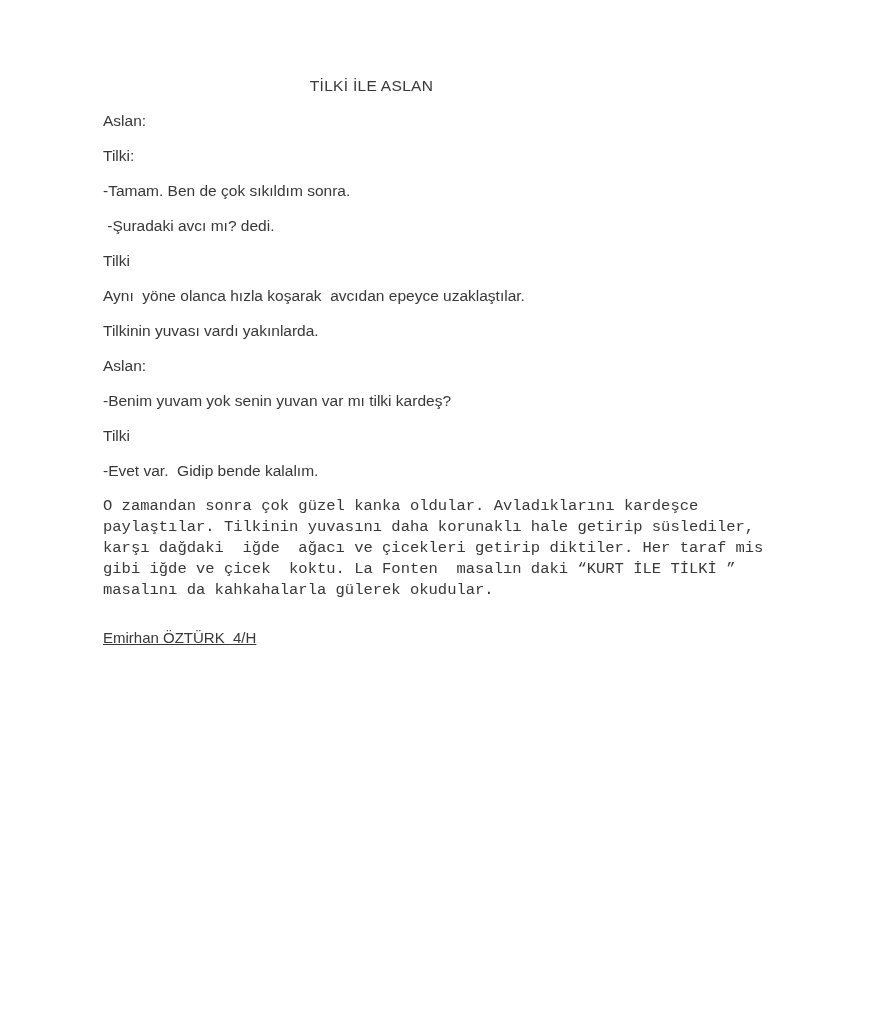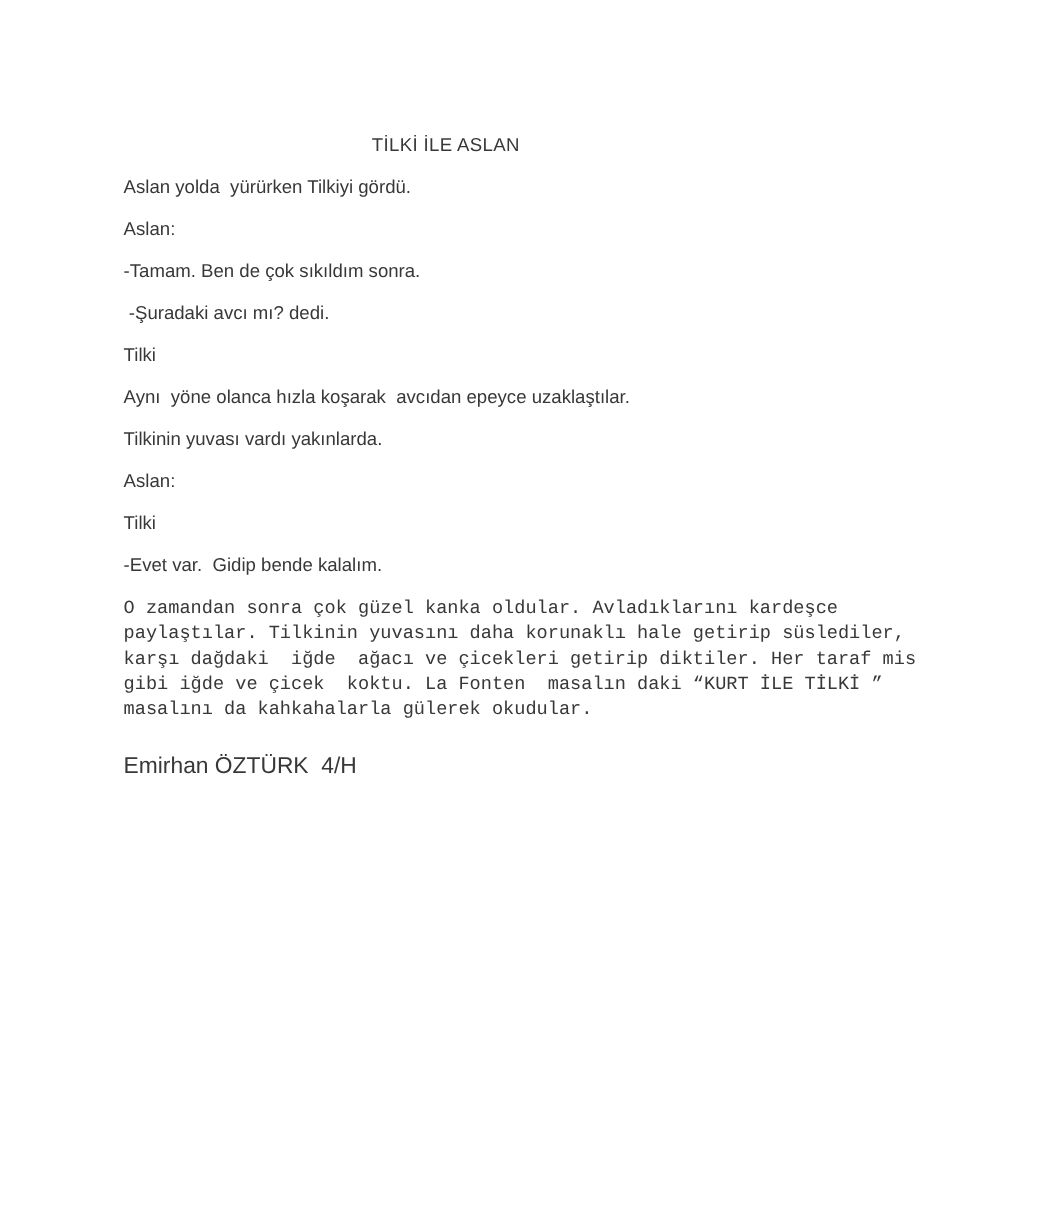"TİLKİ İLE ASLAN" .page { padding: 112px 100px 0 103px -> 76px 100px 0 103px }
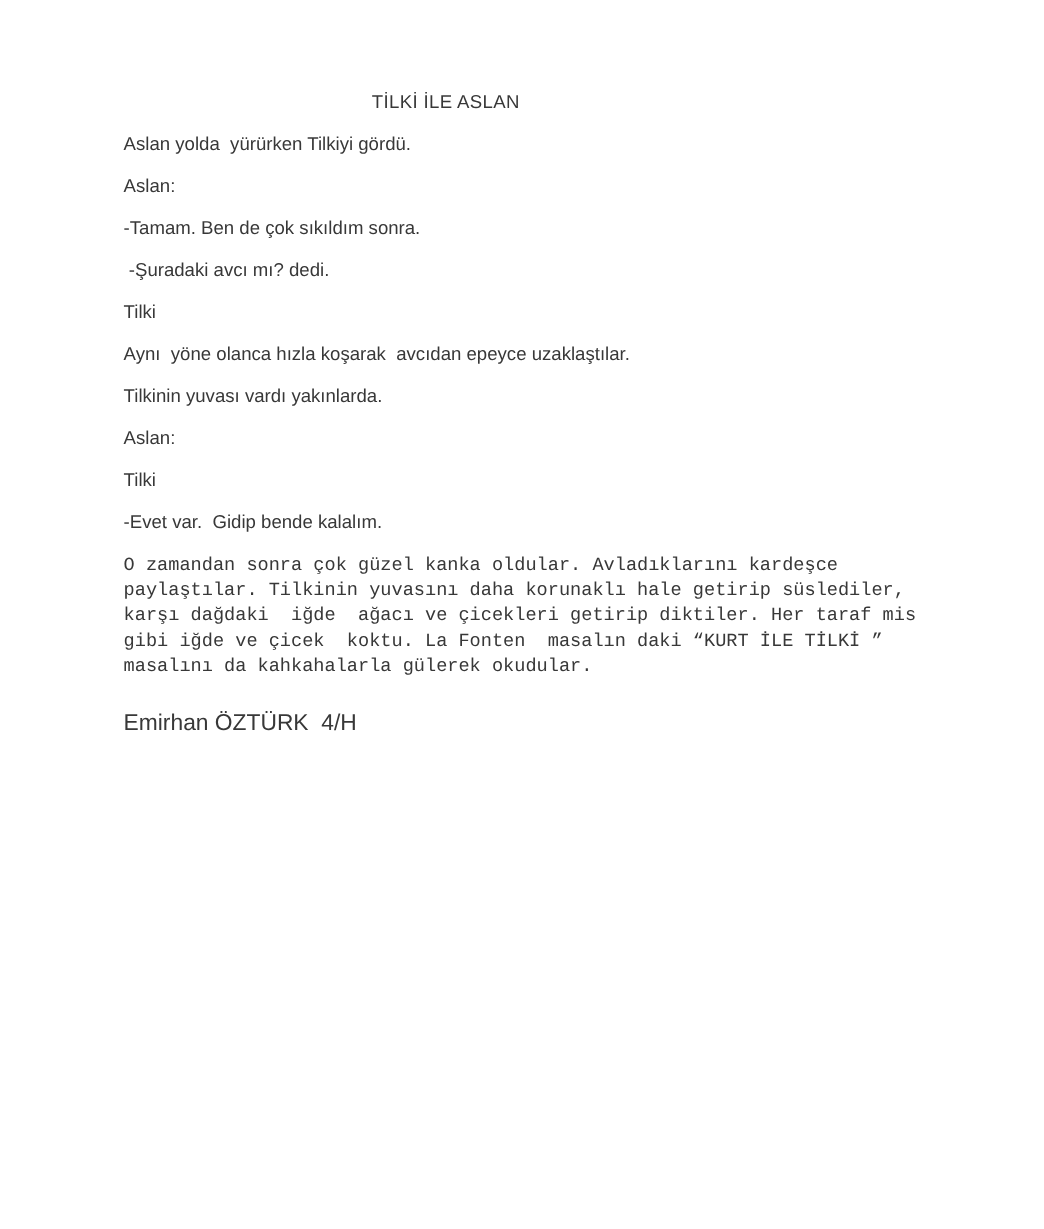"Aslan yolda yürürken Tilkiyi gördü." p.line { html: <p>Aslan yolda yürürken Tilkiyi gördü.</p> -> none }
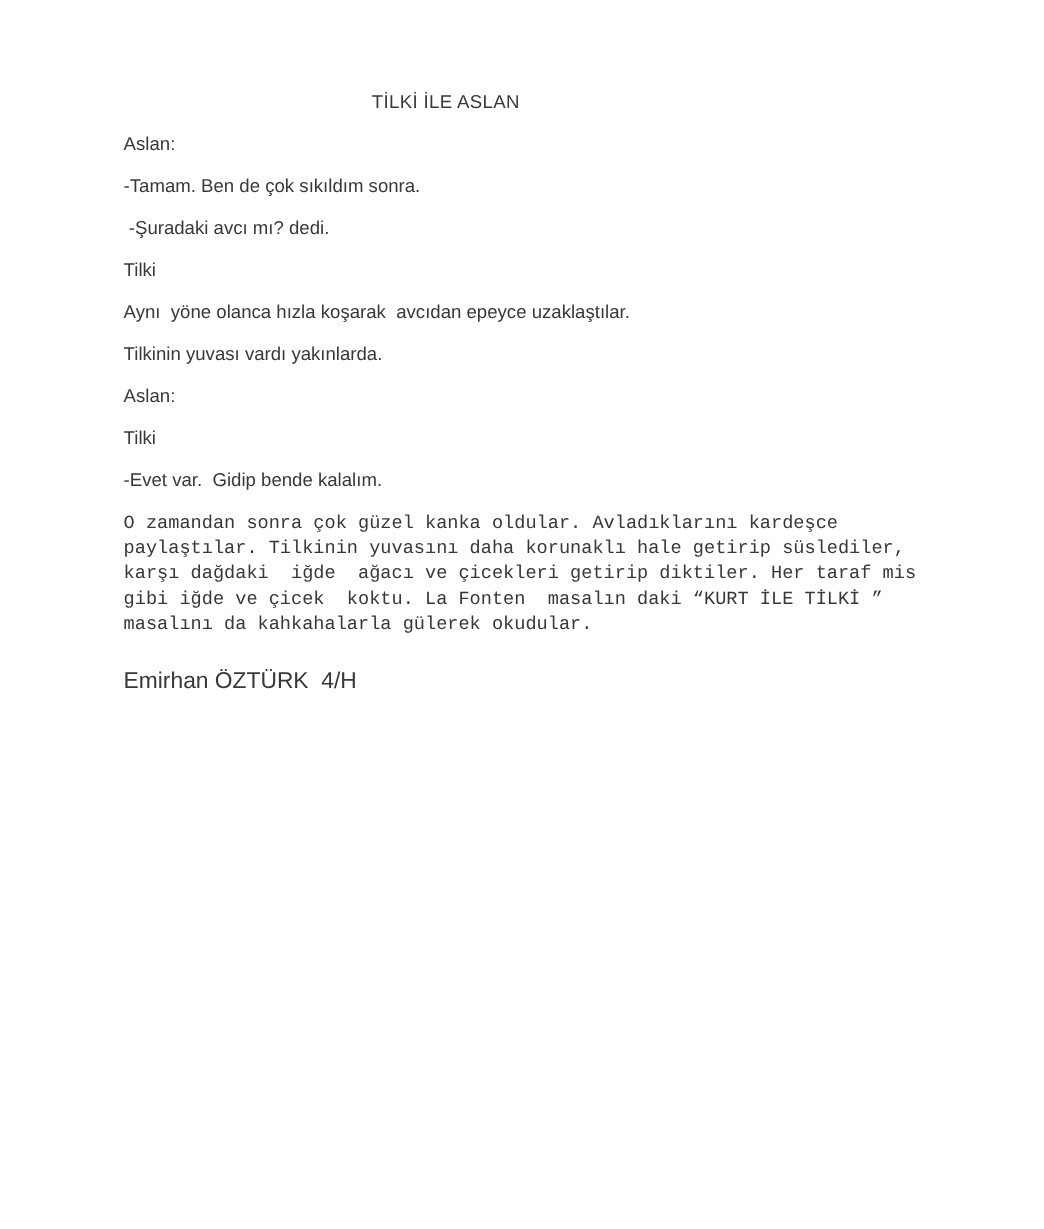"Tilki:" p.line { html: none -> <p>Tilki:</p> }
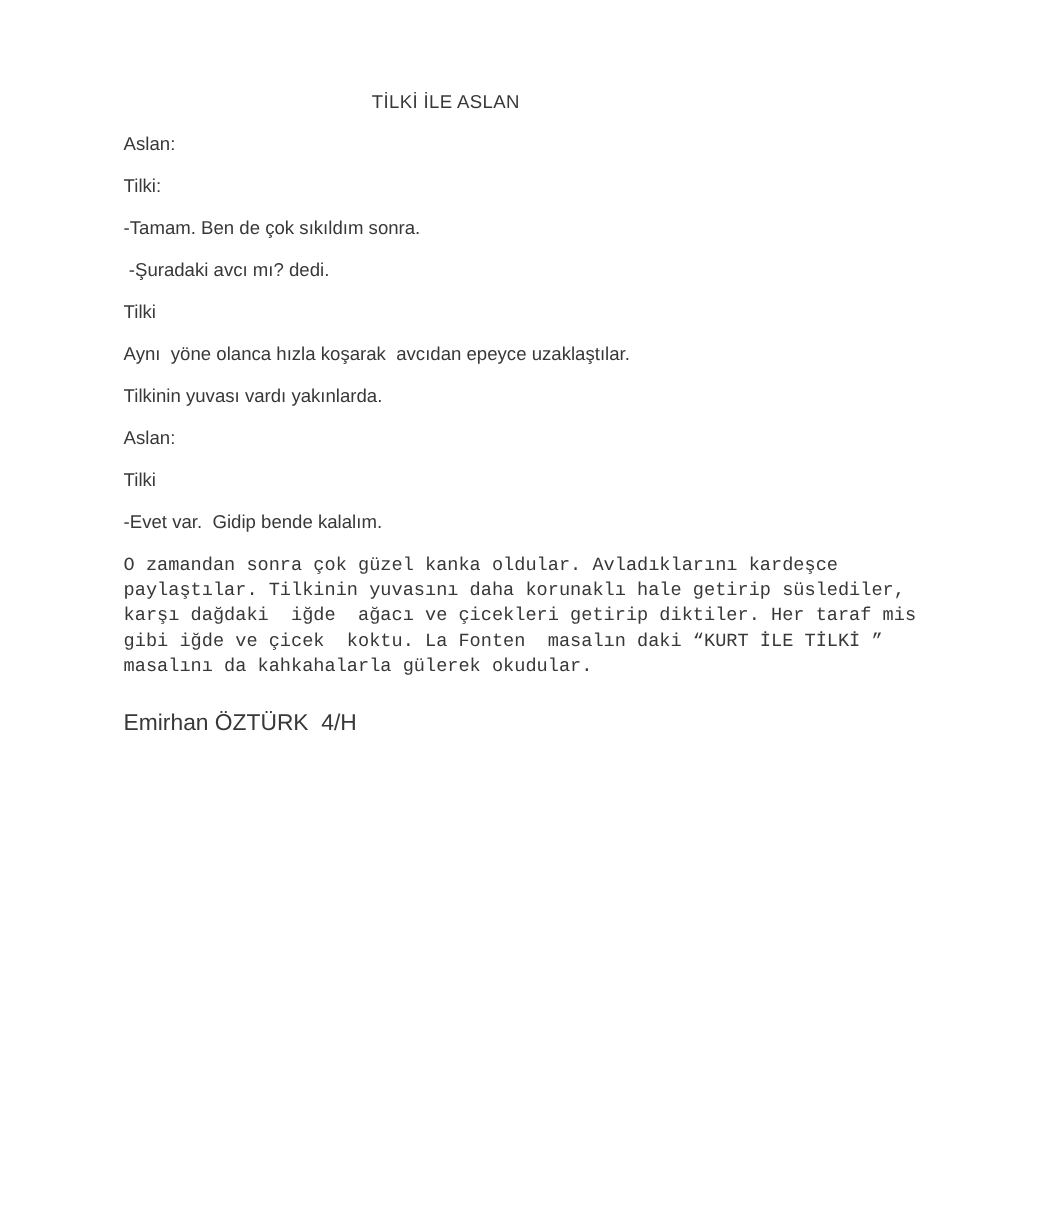"-Benim yuvam yok senin yuvan" p.line { html: none -> <p>-Benim yuvam yok senin yuvan var mı tilki kardeş?</p> }
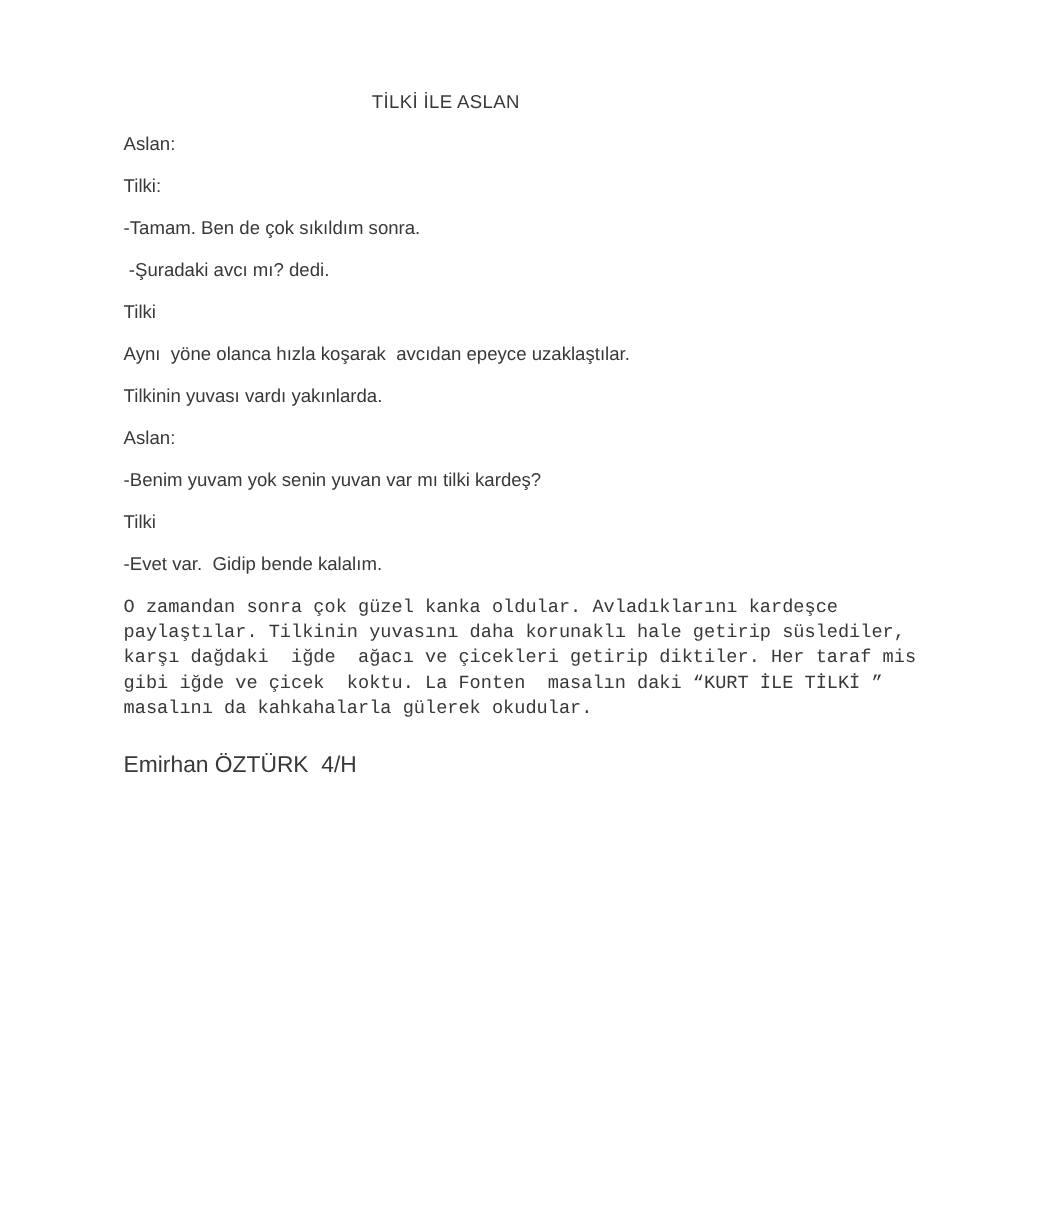"Emirhan ÖZTÜRK 4/H" .signature { font-size: 19px -> 15px; text-decoration: none -> underline }
